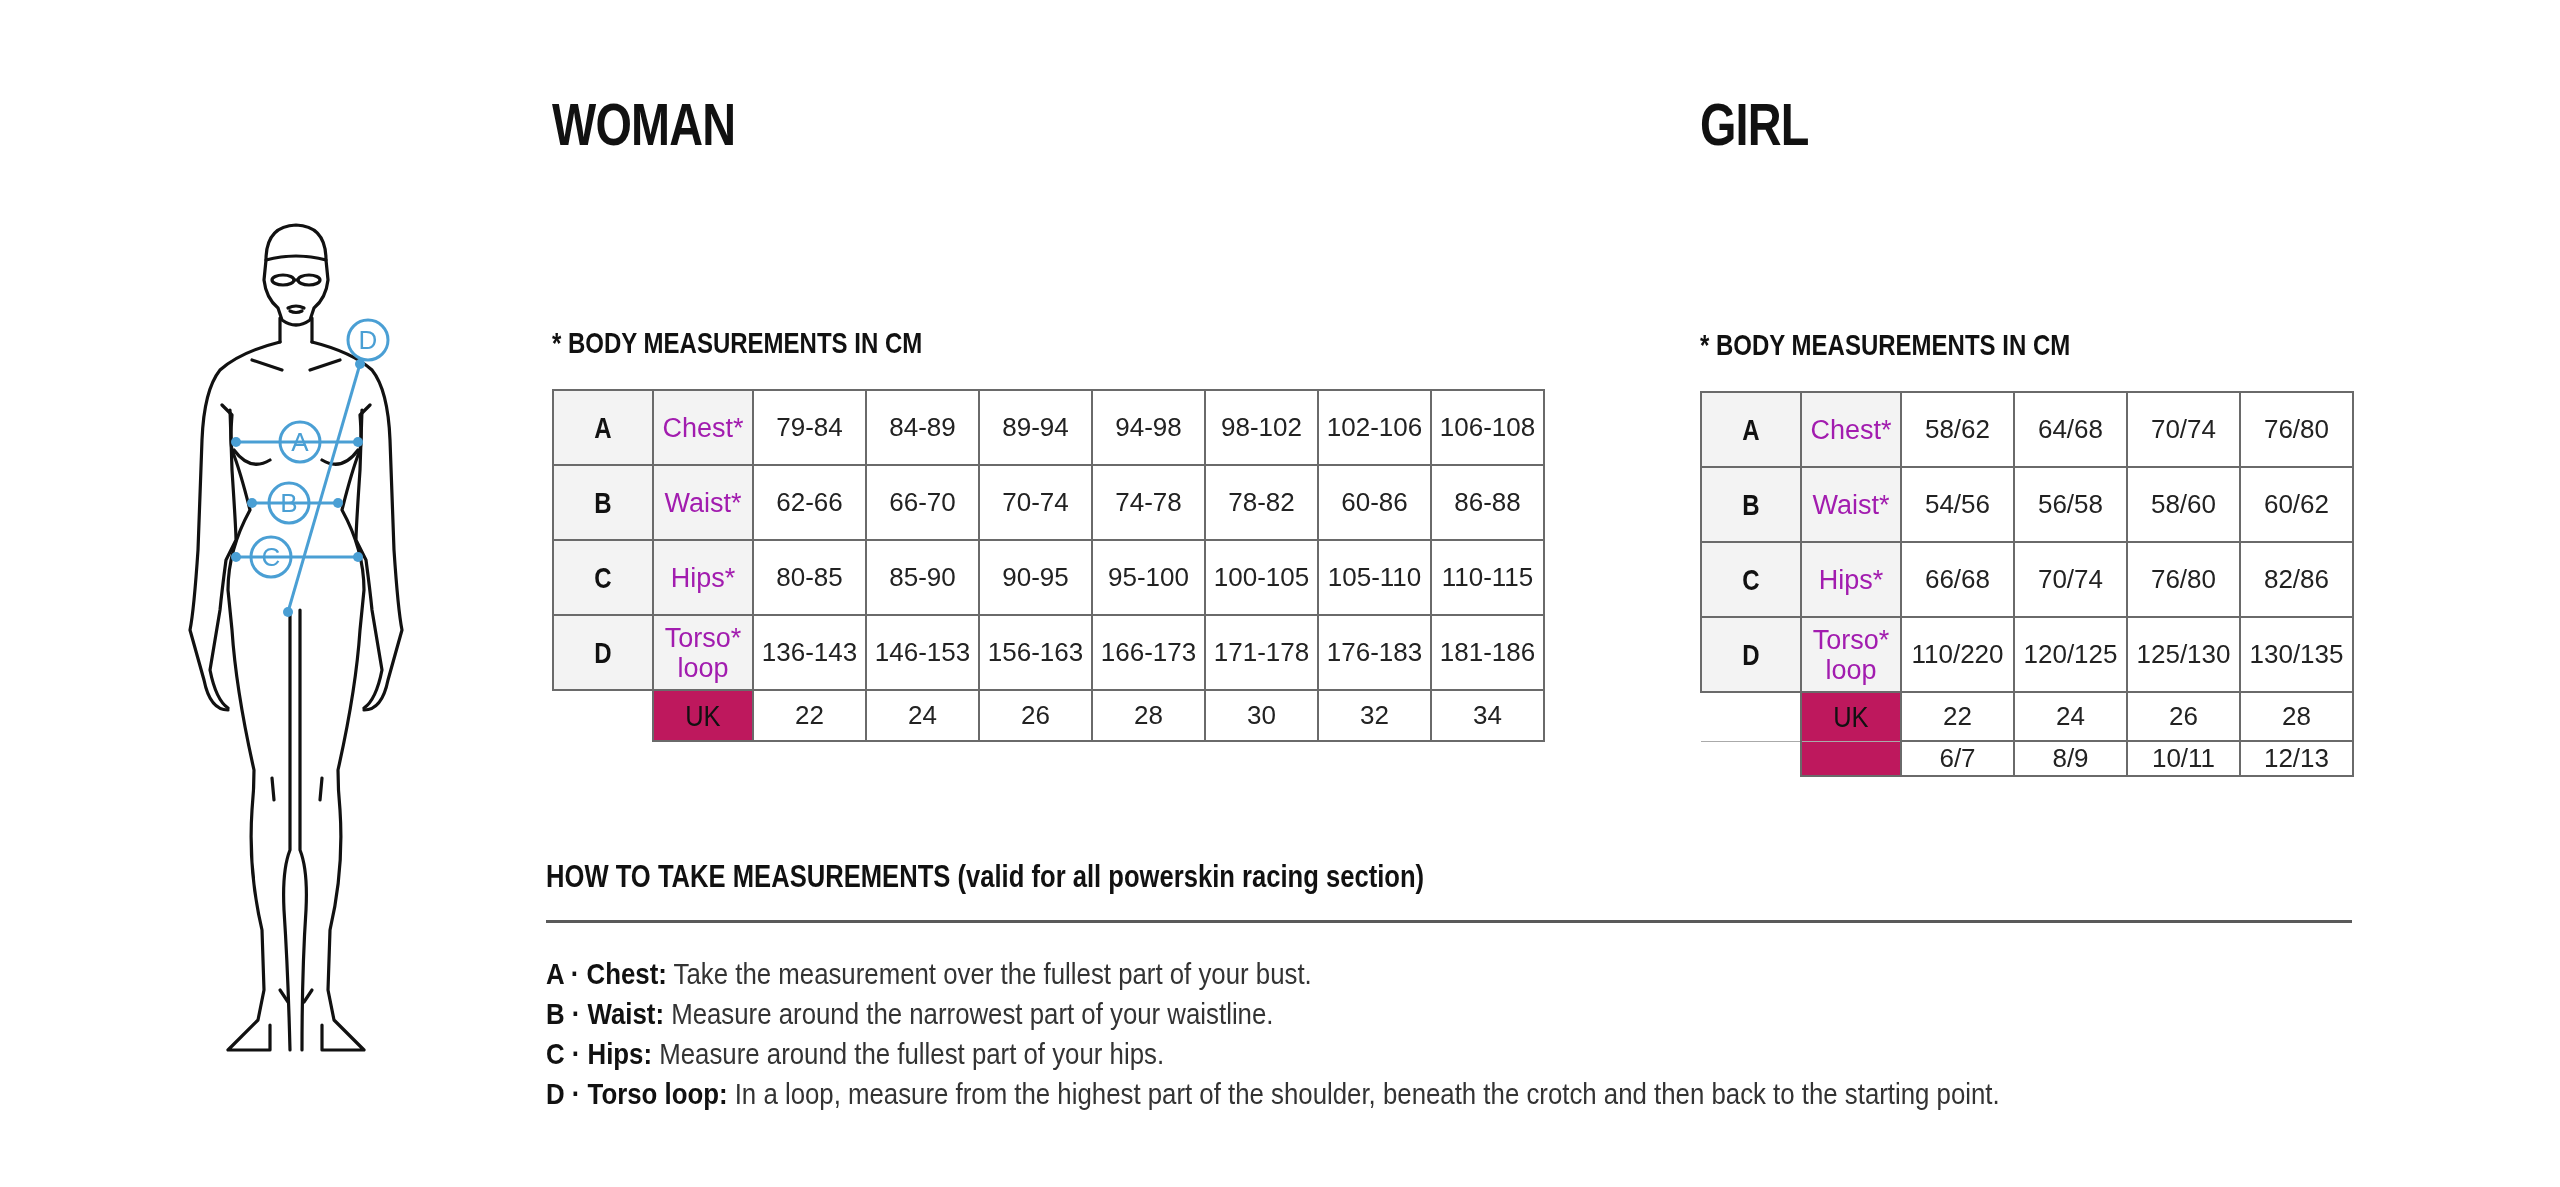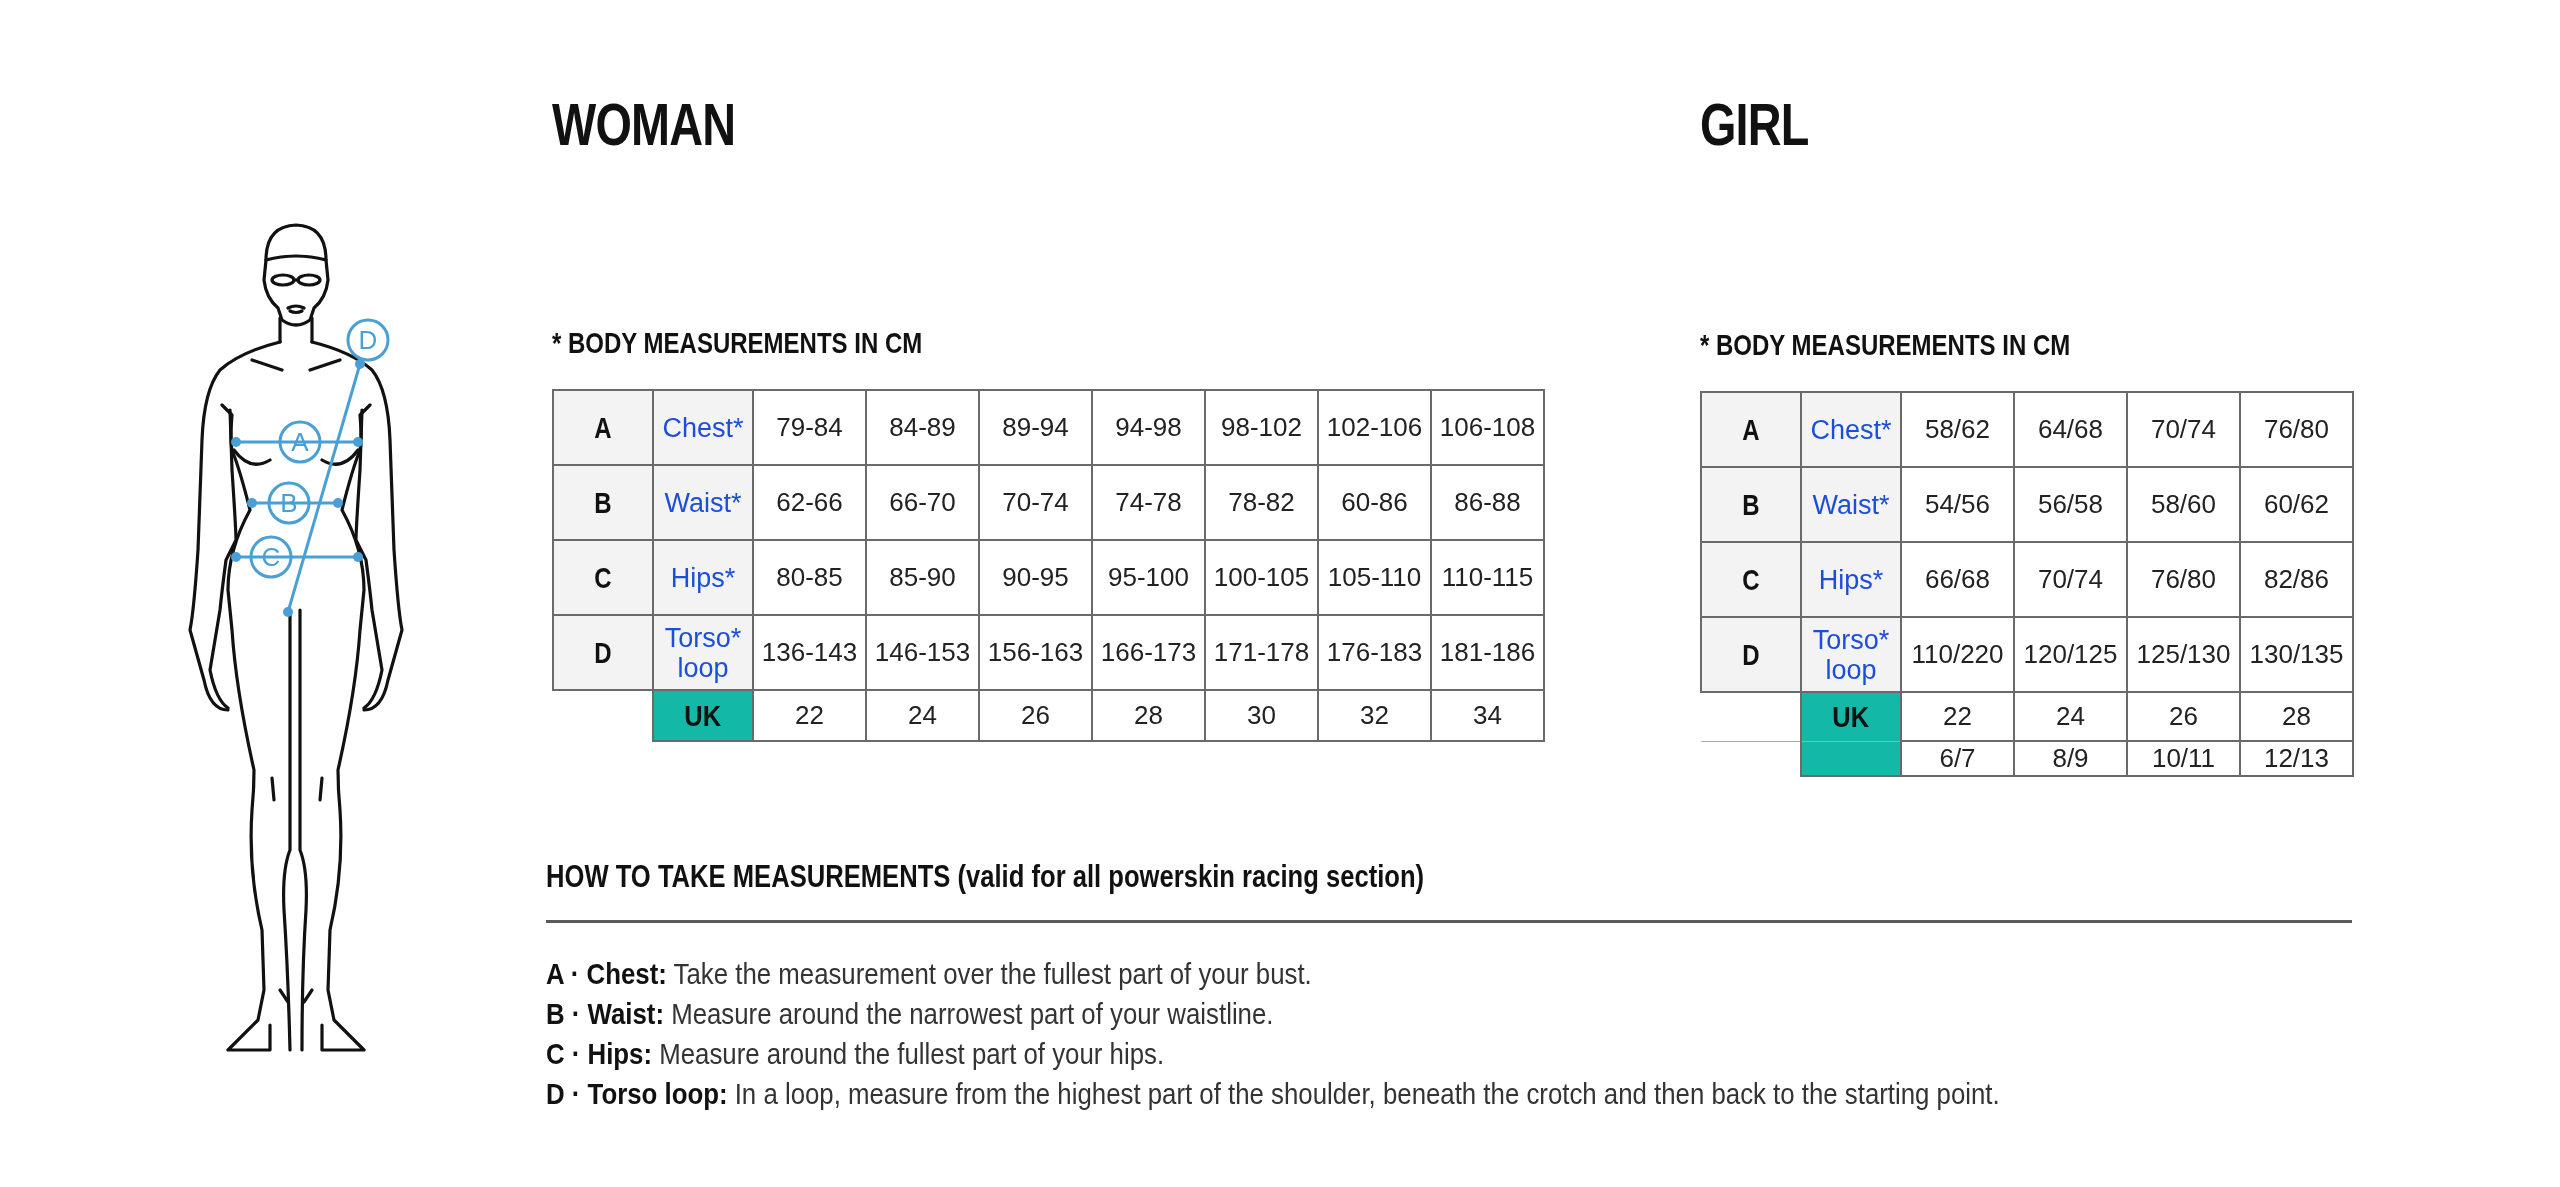"Chest*" table.size td.label { color: #1d4ed8 -> #a21caf }
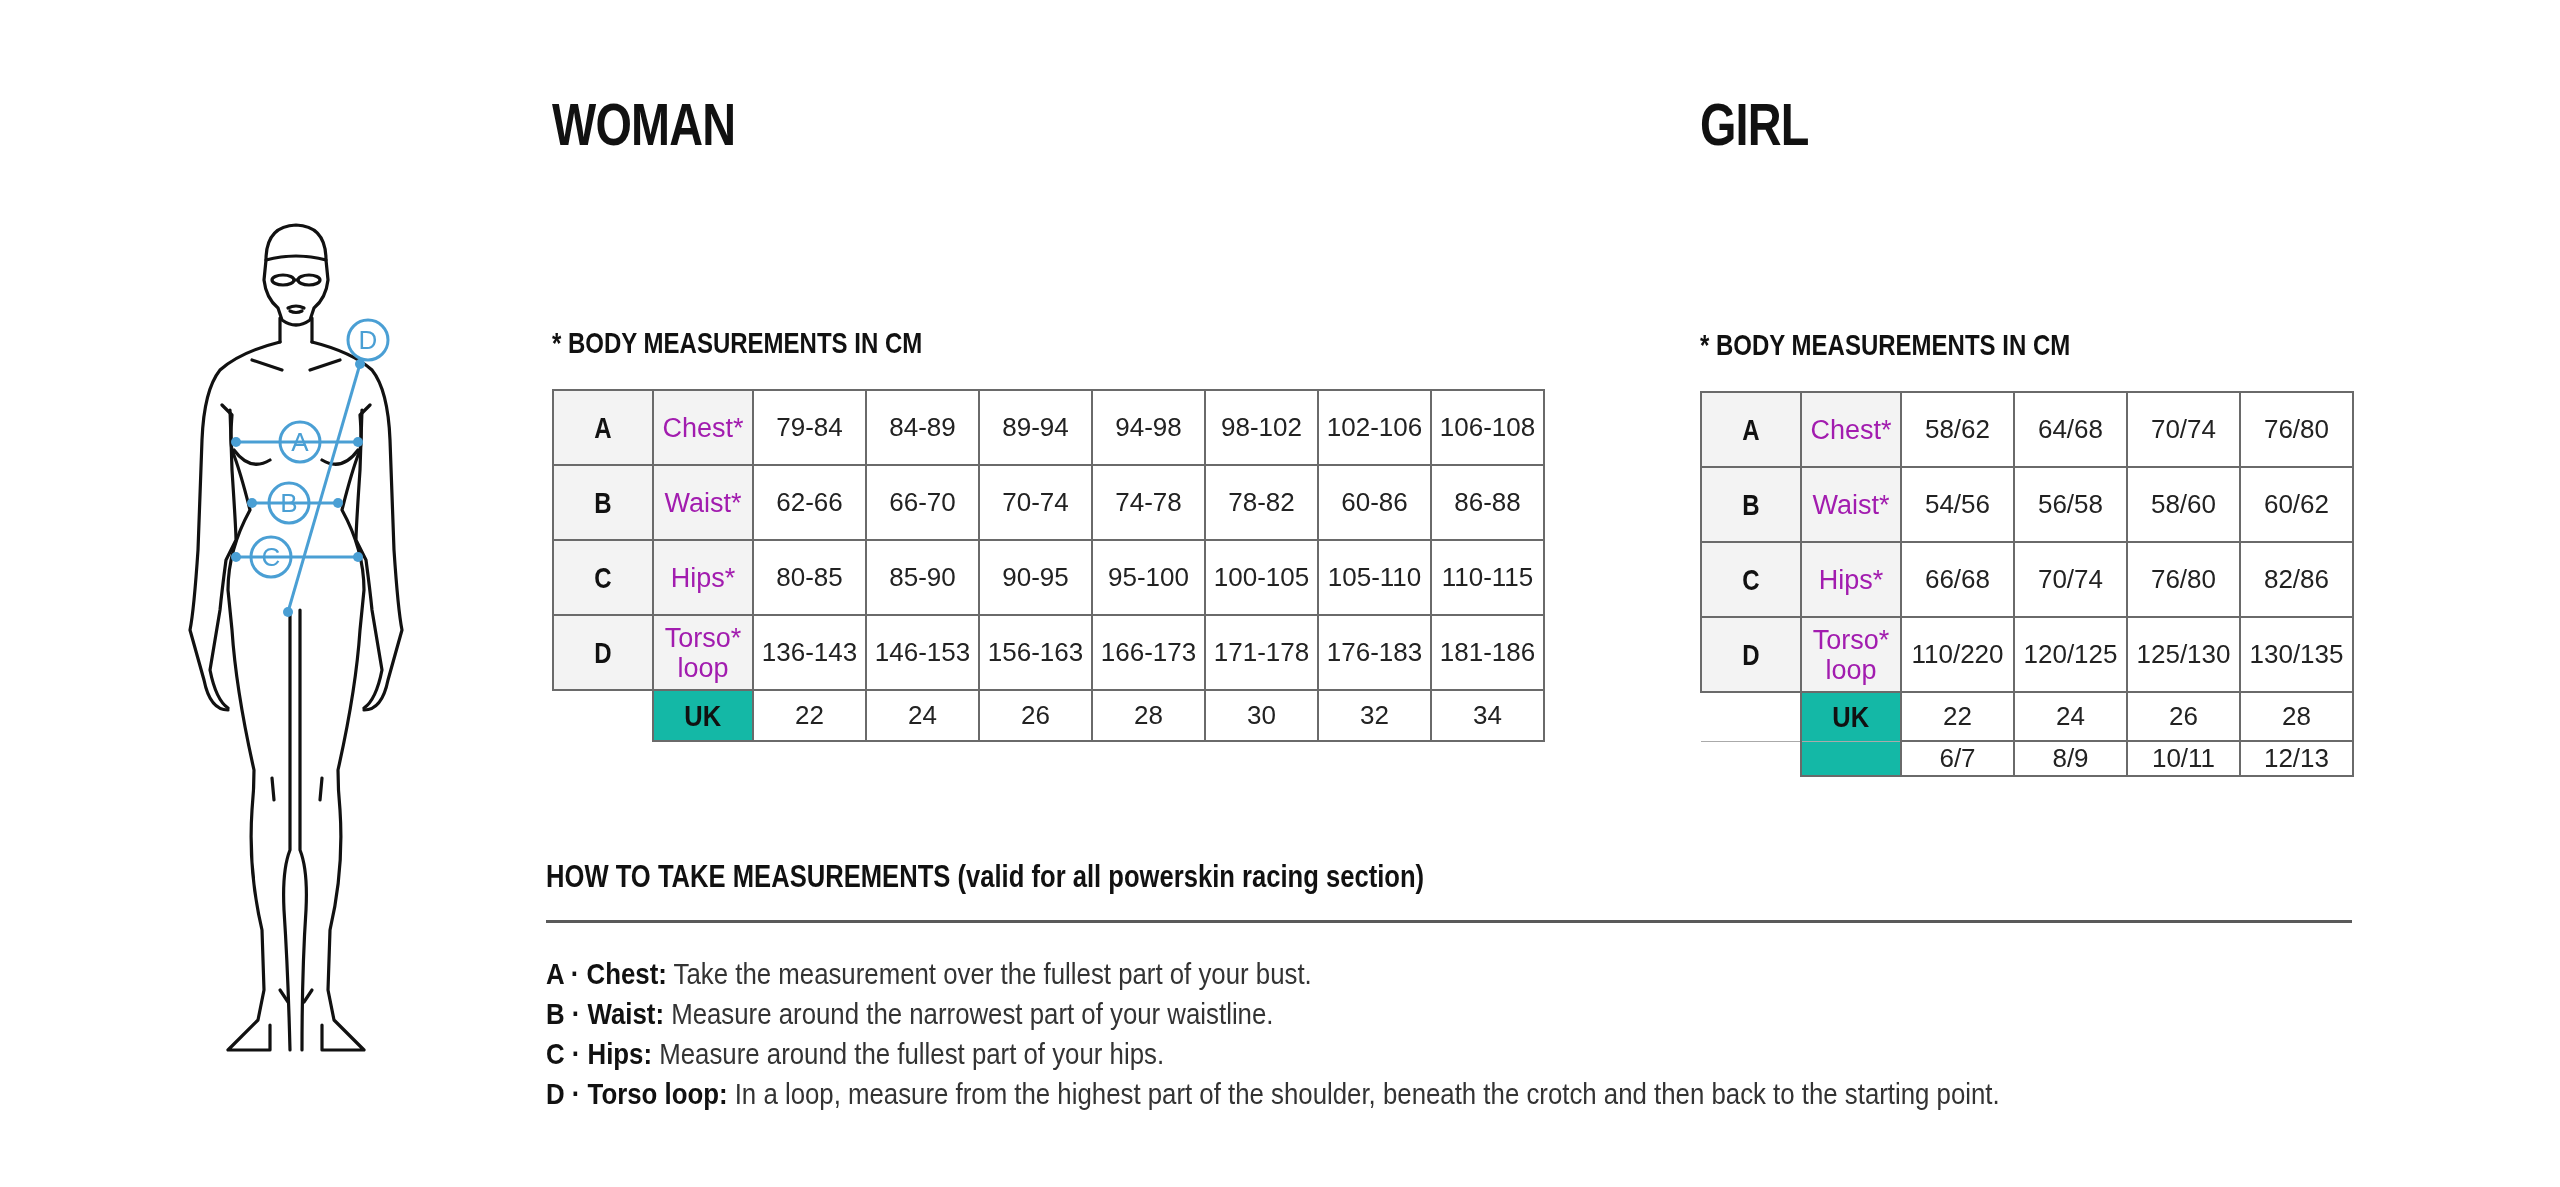"UK" table.size td.uk { background: #14b8a6 -> #be185d; font-weight: bold -> normal }
